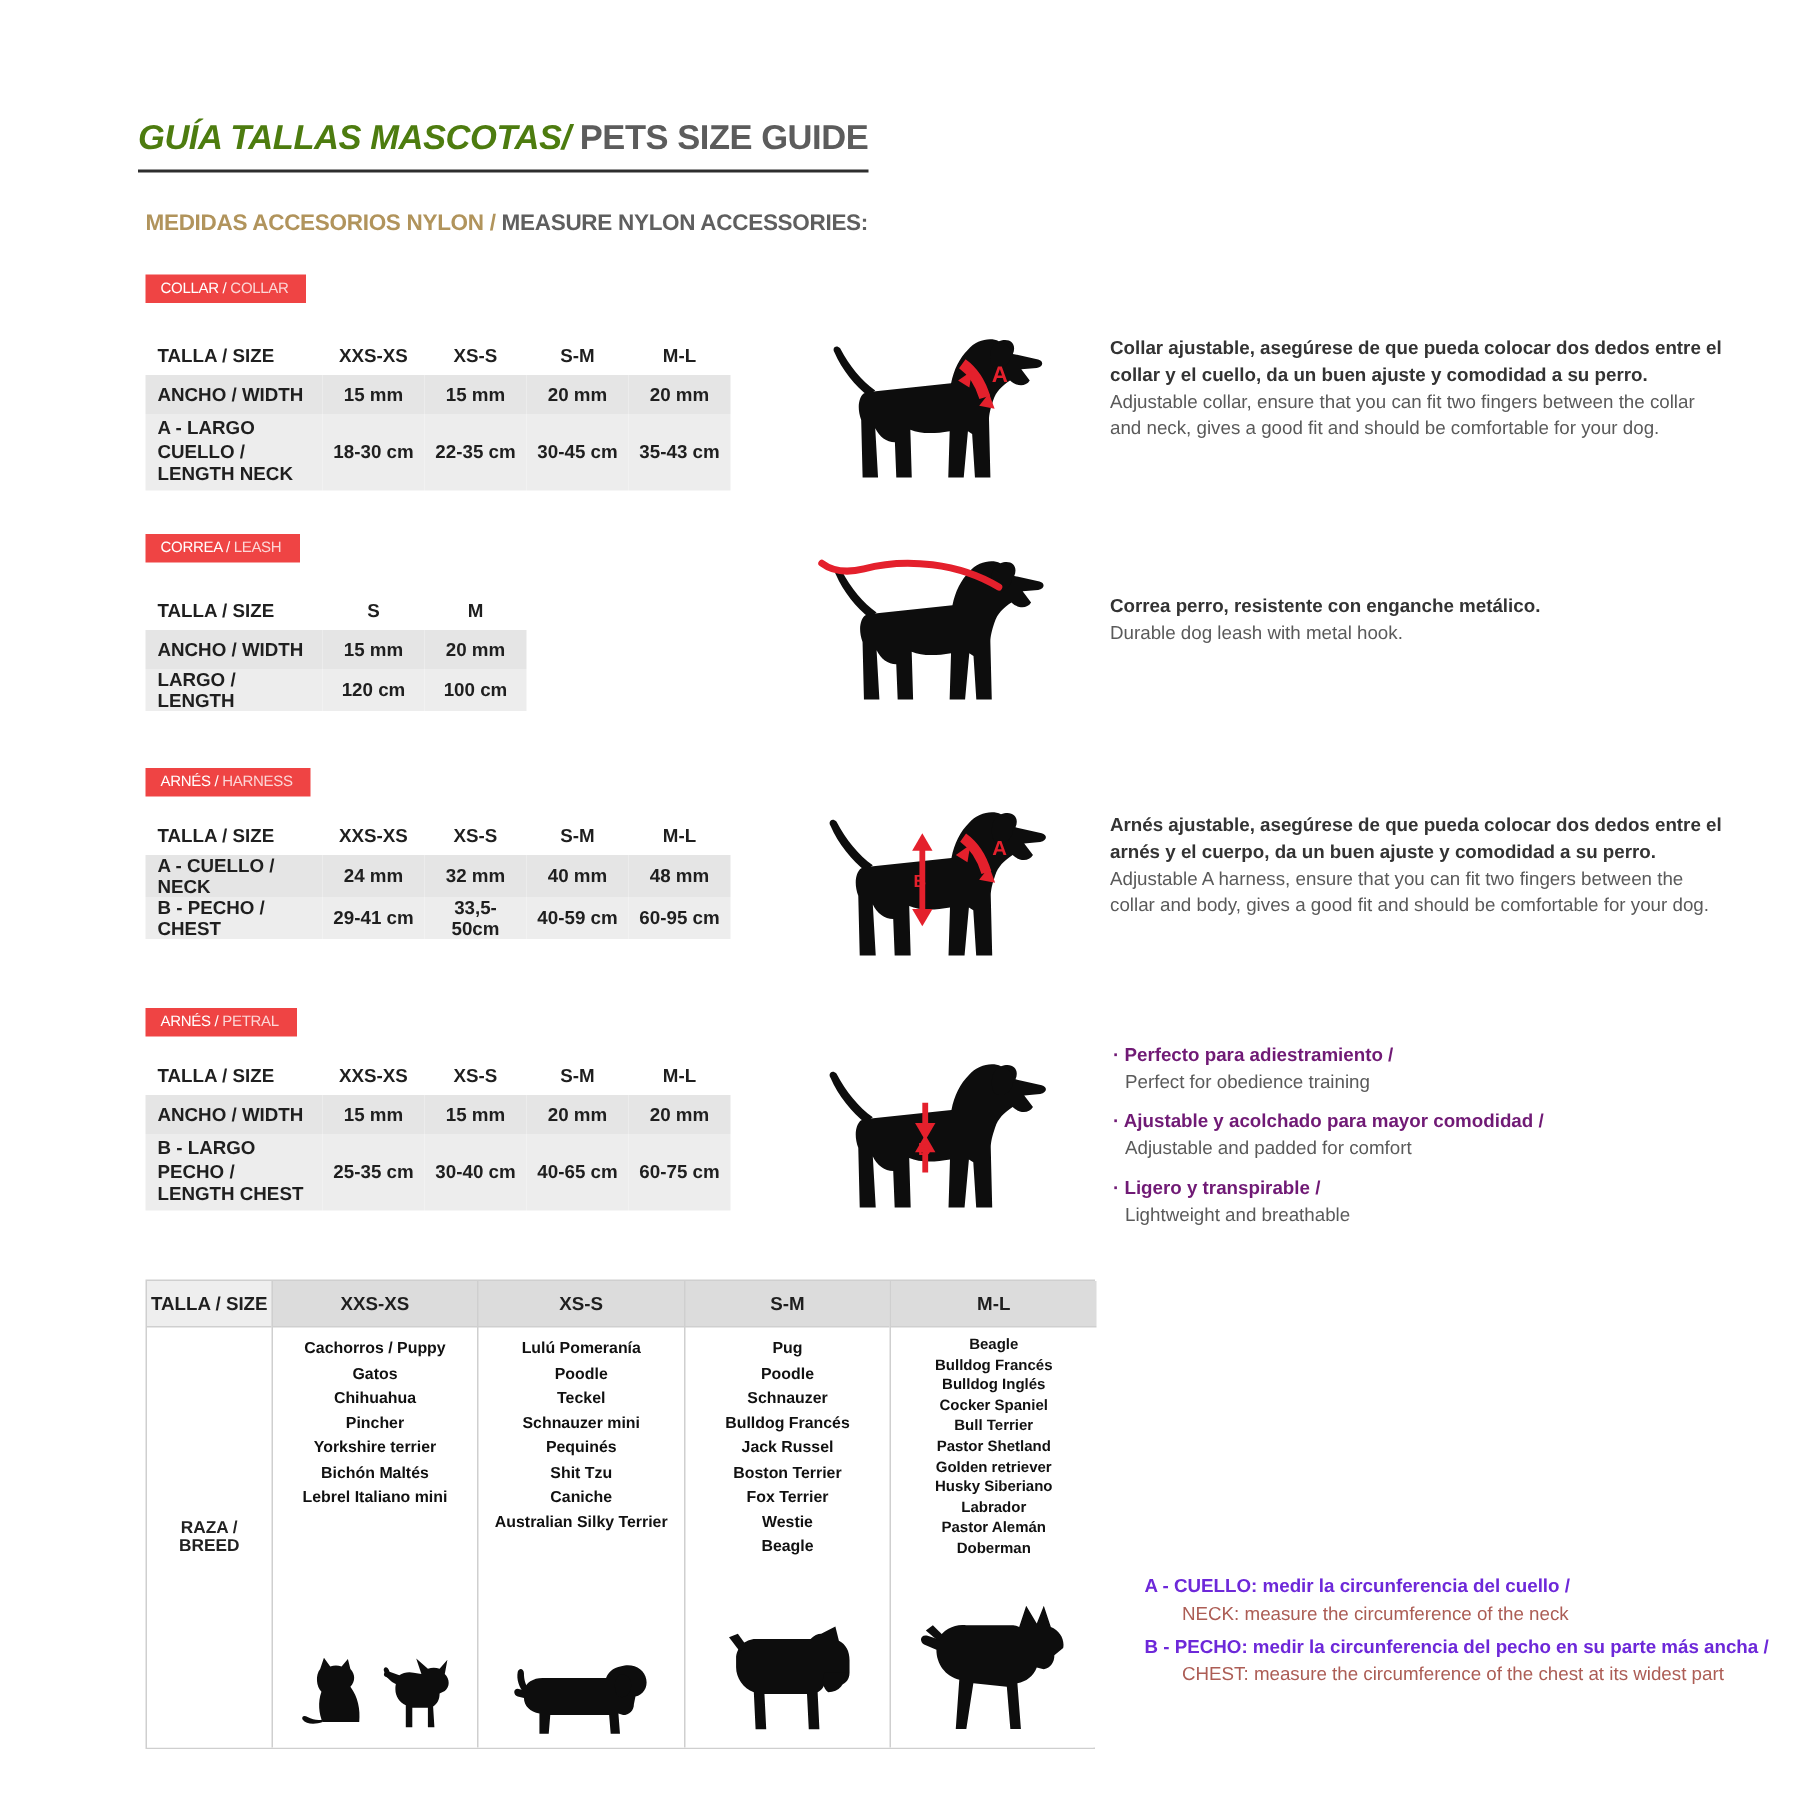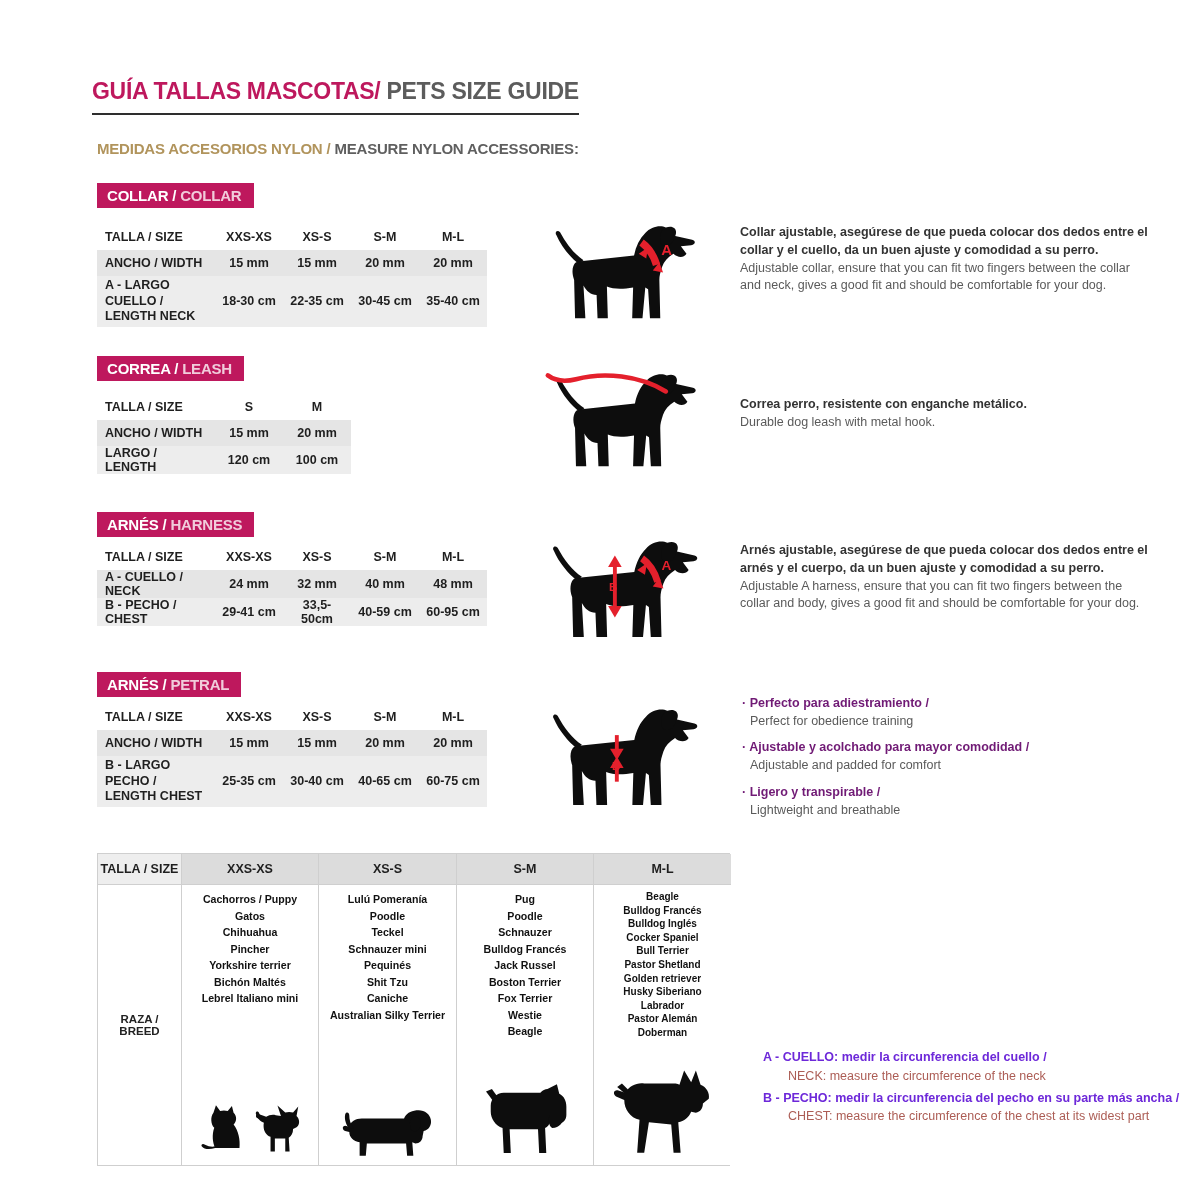"GUÍA TALLAS MASCOTAS/" .title .es { color: #be185d -> #4d7c0f; font-style: none -> italic }
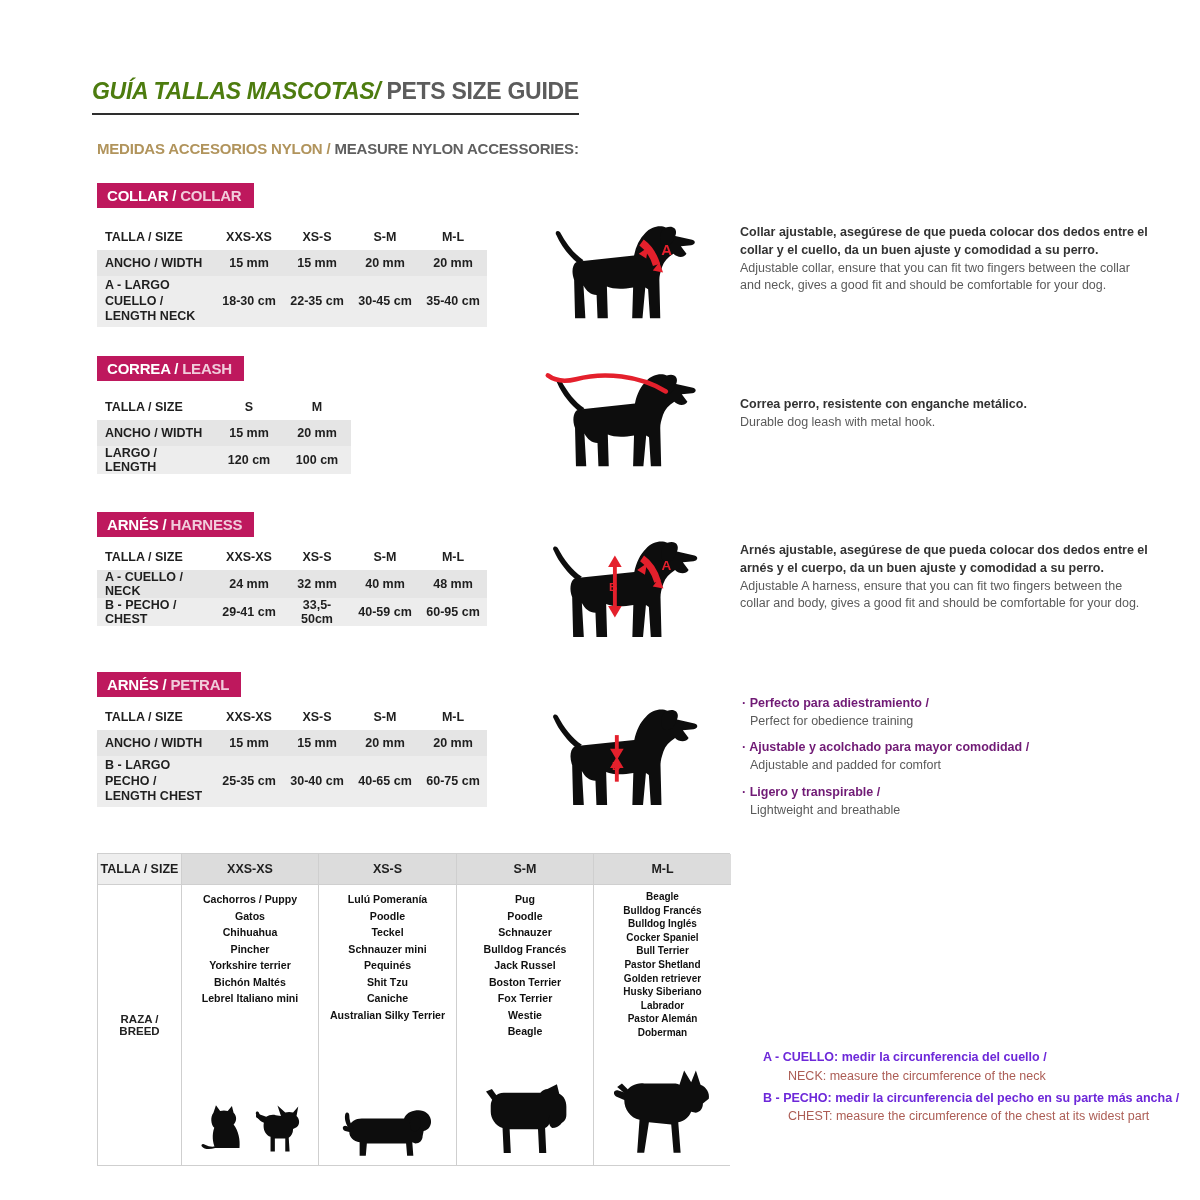"COLLAR / COLLAR" .badge { background: #be185d -> #ef4444; font-size: 15px -> 10px; font-weight: bold -> normal }
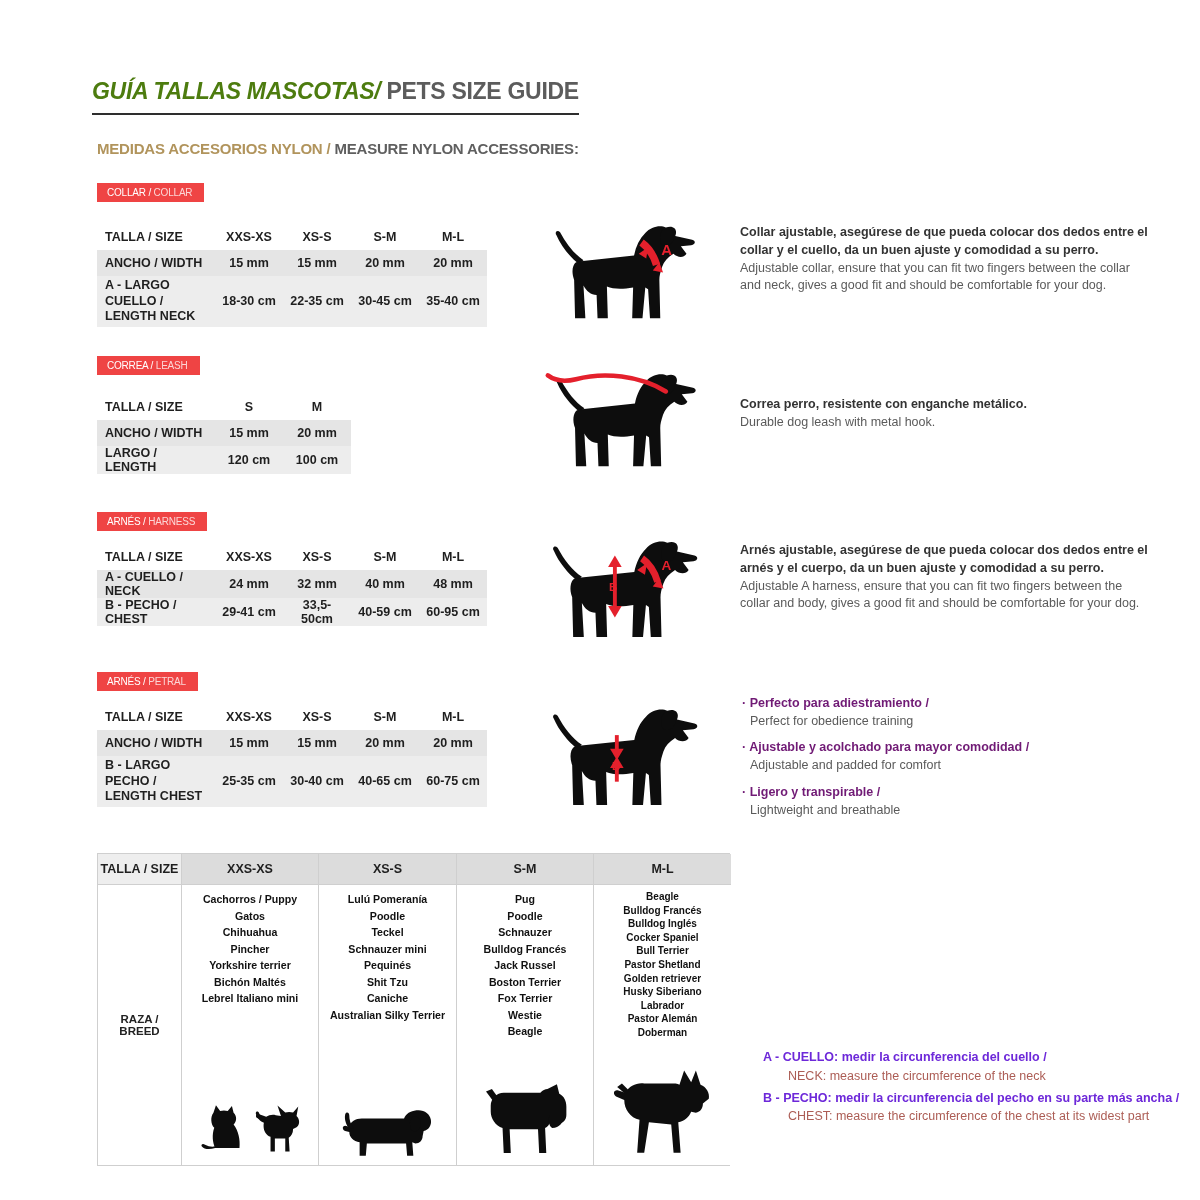"35-40 cm" td.val { text: 35-40 -> 35-43 }
